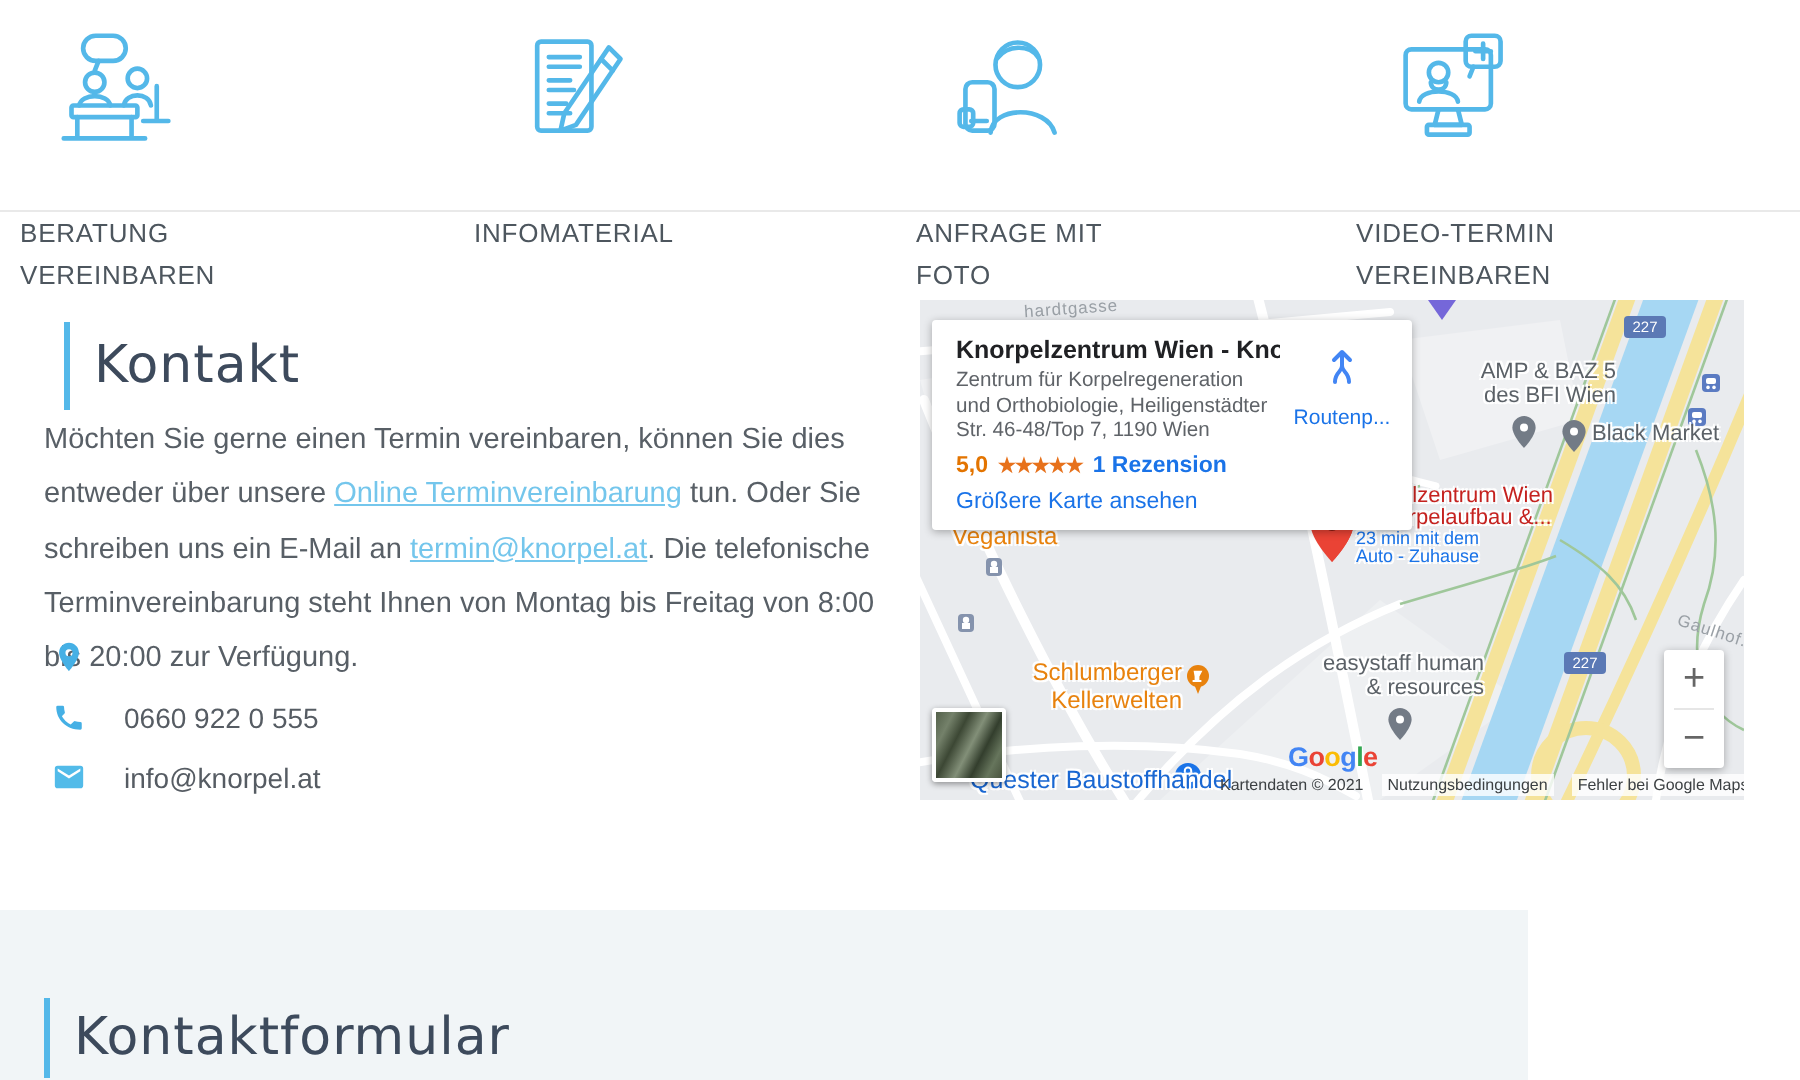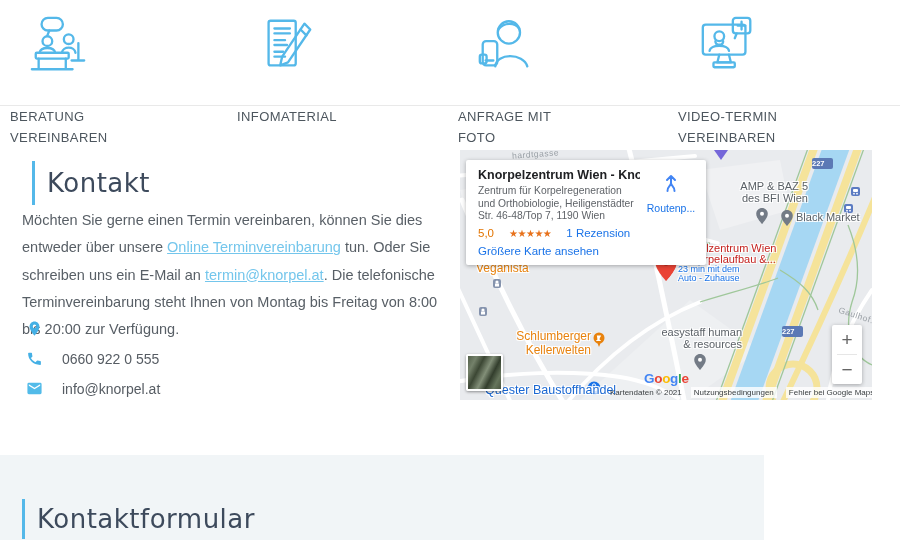"227" .shield { font-weight: bold -> normal; text-align: left -> center }
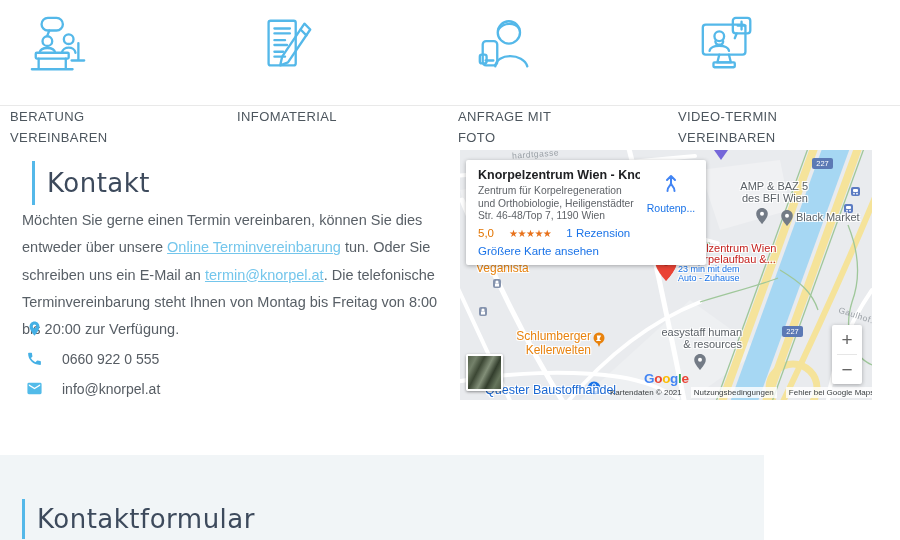"5,0" .mcard-rating { align-items: flex-end -> center; font-weight: none -> bold; gap: 15px -> 5px }
